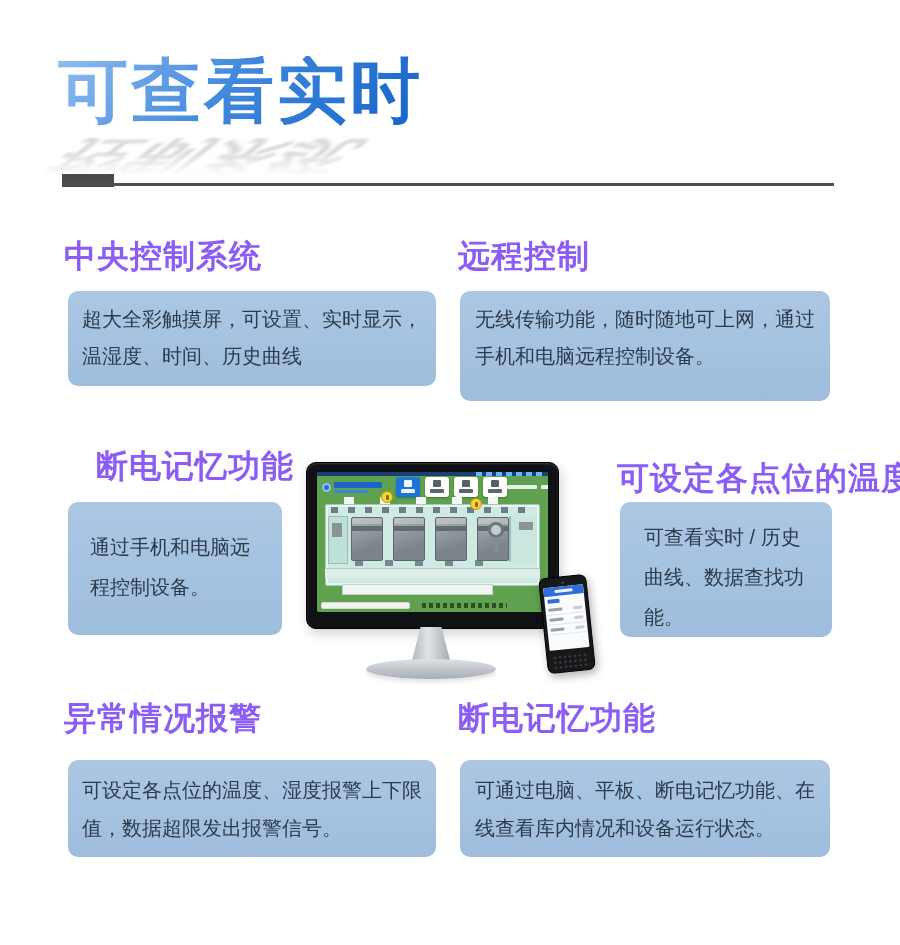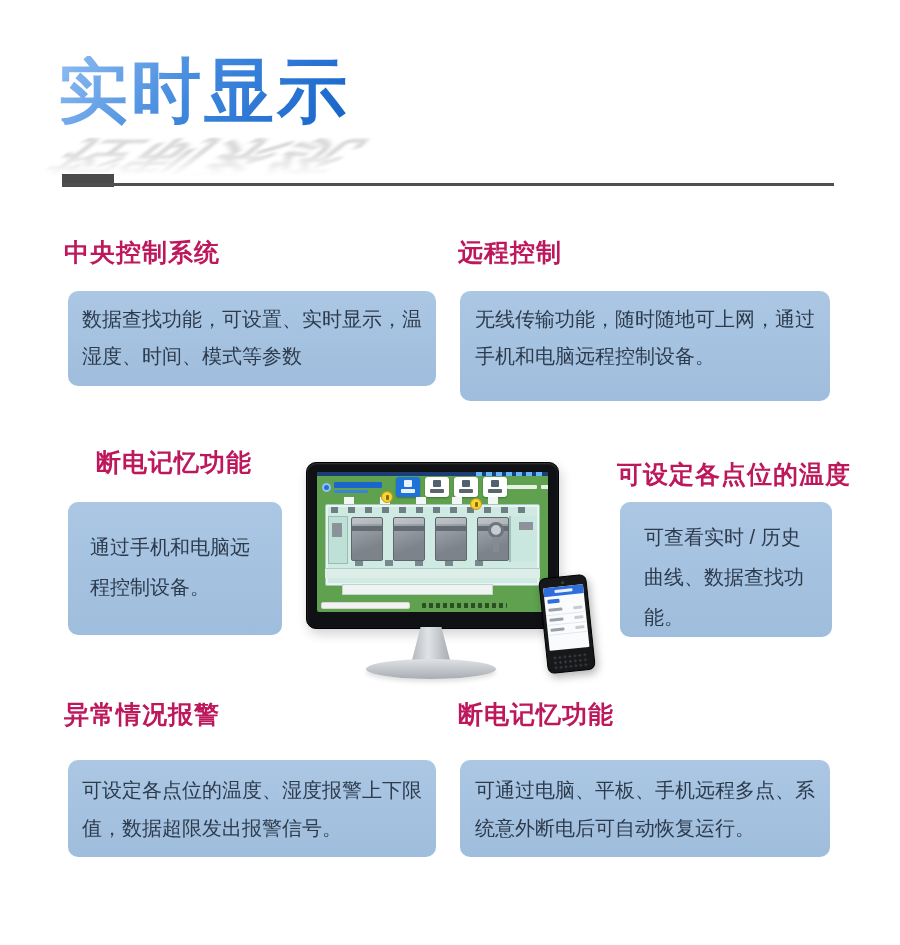"实时显示" div.main-title { text: 实时显示 -> 可查看实时 }
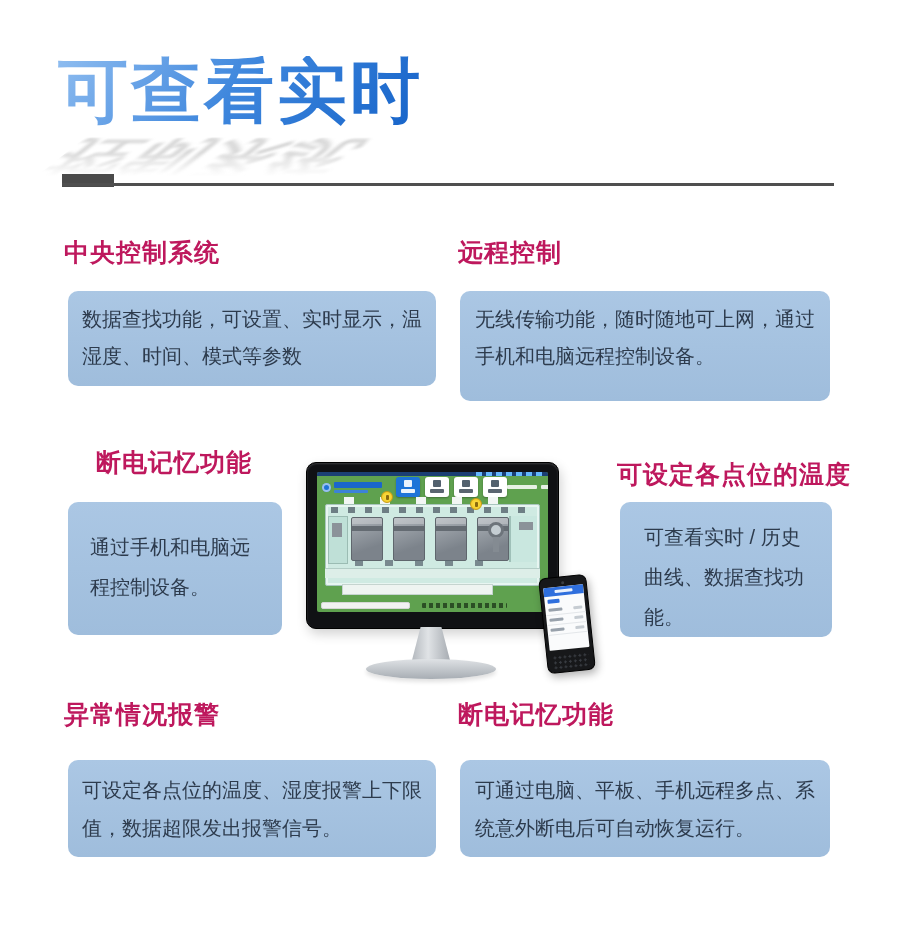"中央控制系统" .sec-heading { color: #be185d -> #8b5cf6; font-size: 25px -> 32px }
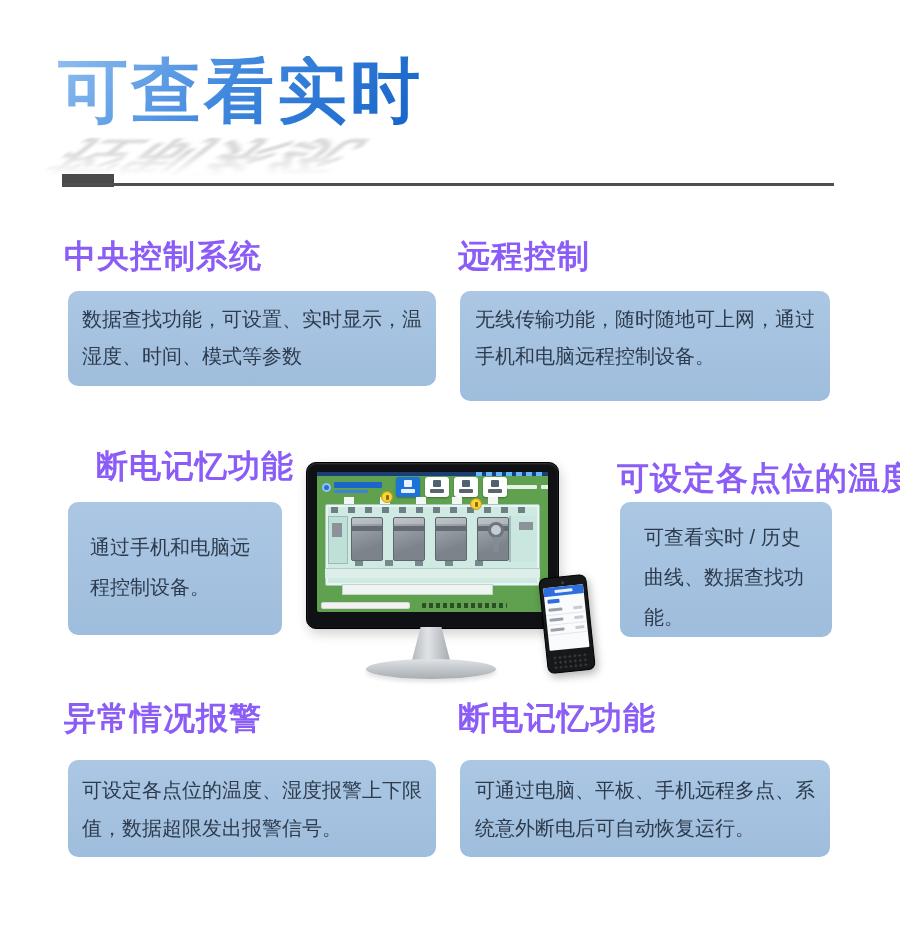"数据查找功能，可设置、实时显示，温湿度、时间、模式等参数" div.panel { text: 数据查找功能，可设置、实时显示，温湿度、时间、模式等参数 -> 超大全彩触摸屏，可设置、实时显示，温湿度、时间、历史曲线 }
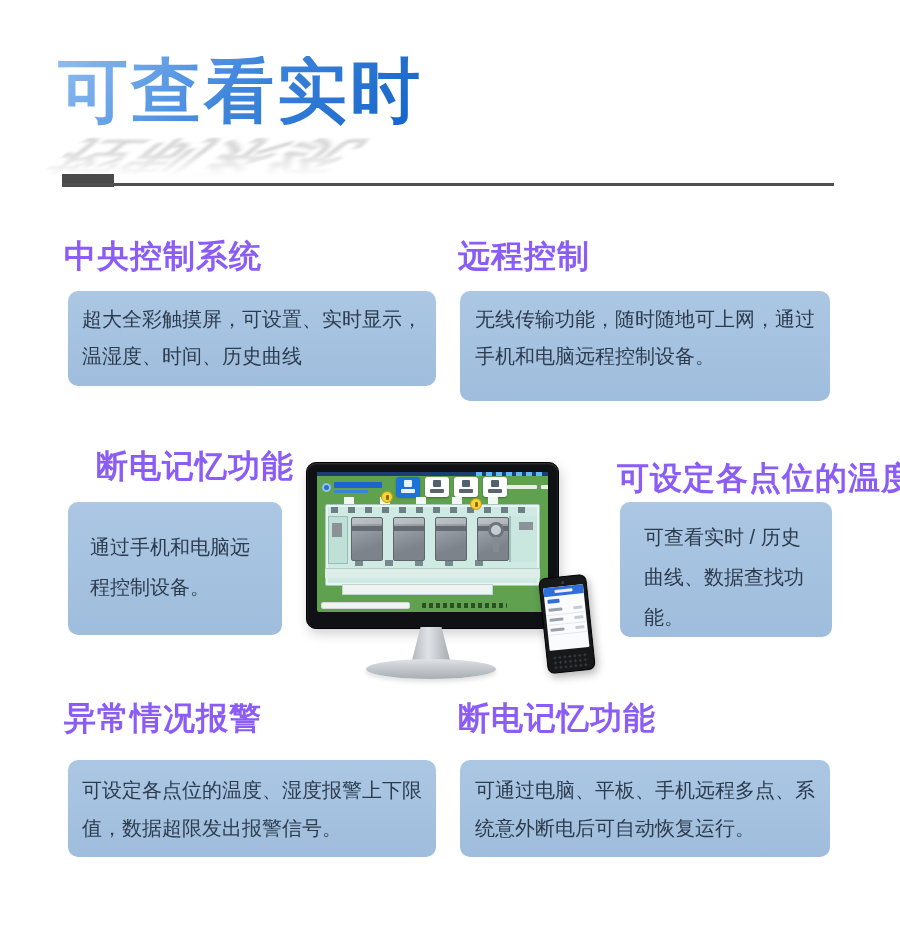"可通过电脑、平板、手机远程多点、系统意外断电后可自动恢复运行。" div.panel { text: 手机远程多点、系统意外断电后可自动恢复运行 -> 断电记忆功能、在线查看库内情况和设备运行状态 }
